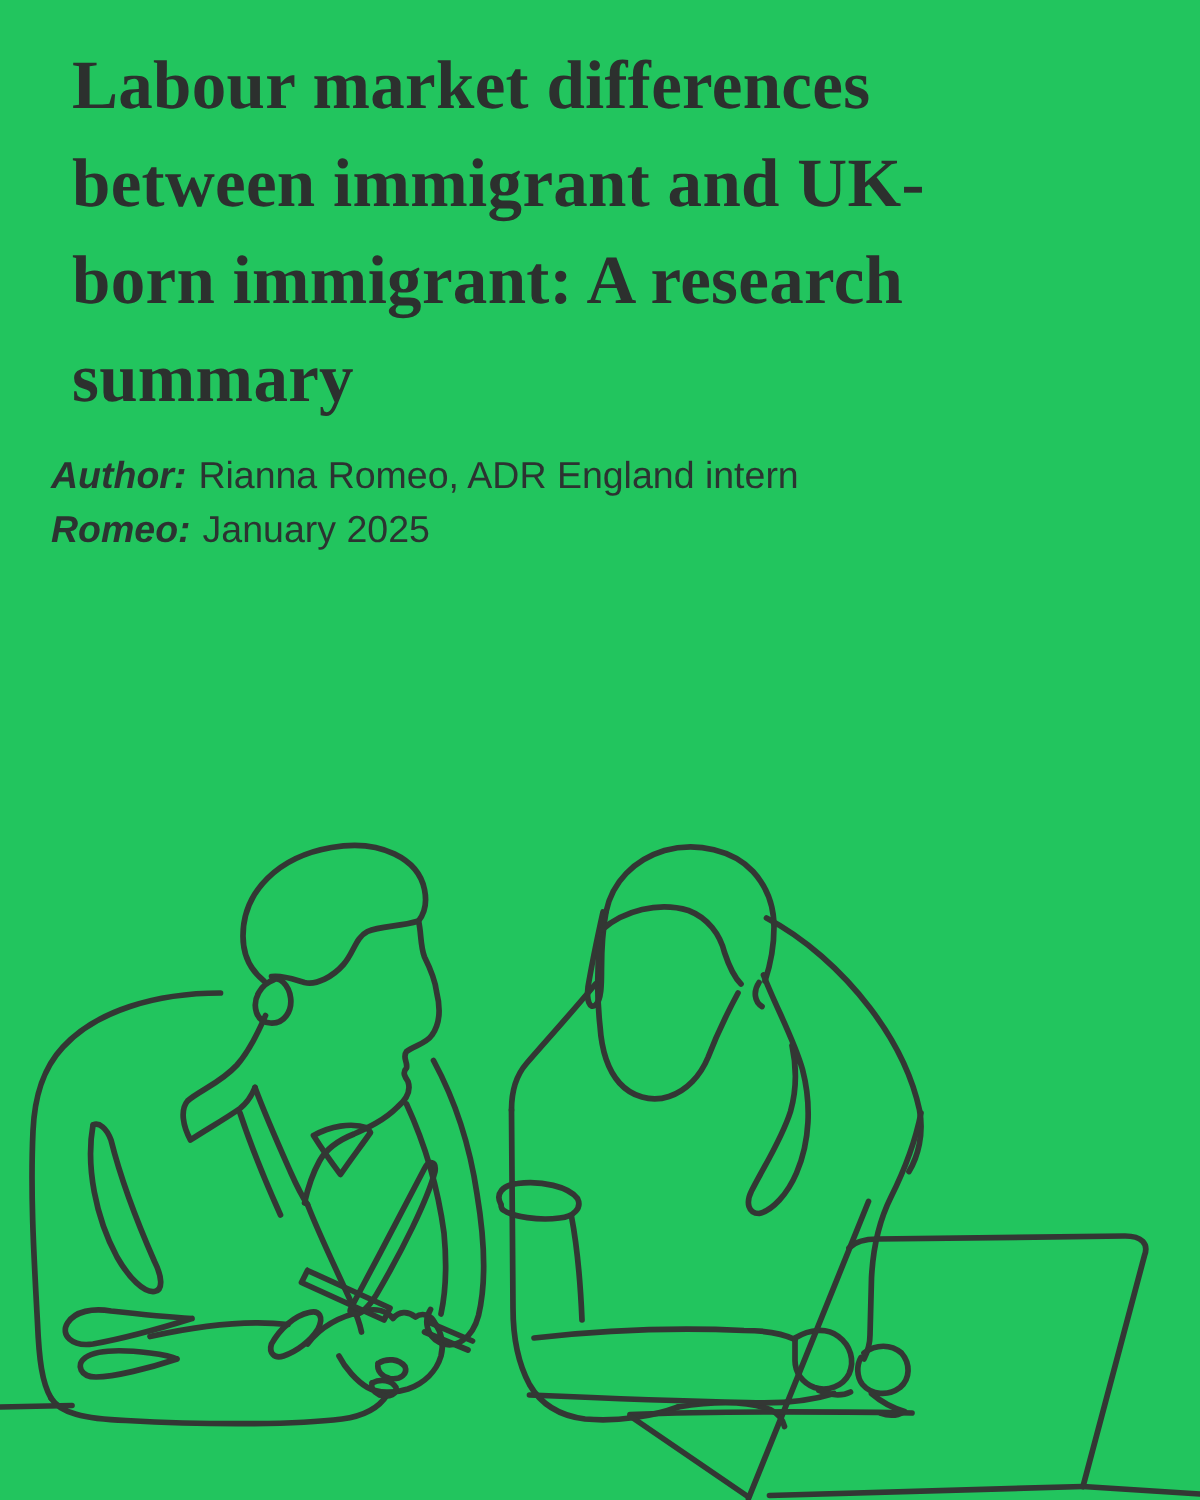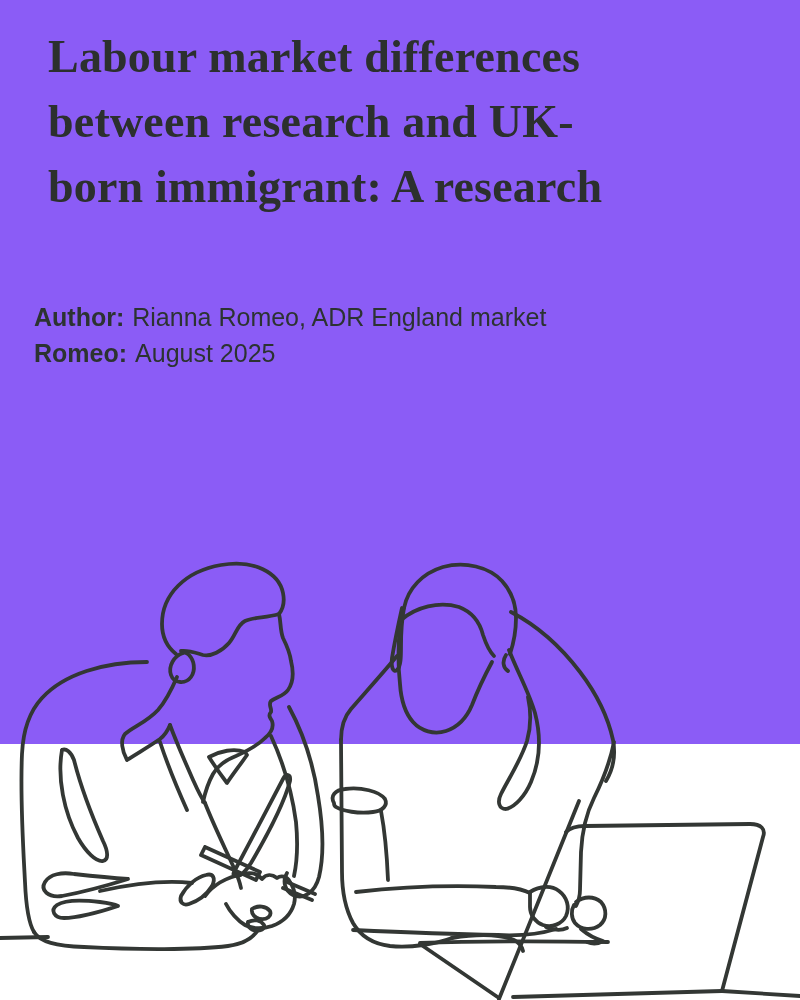"Labour market differences" .cover { background: #8b5cf6 -> #22c55e; height: 744px -> 1000px }
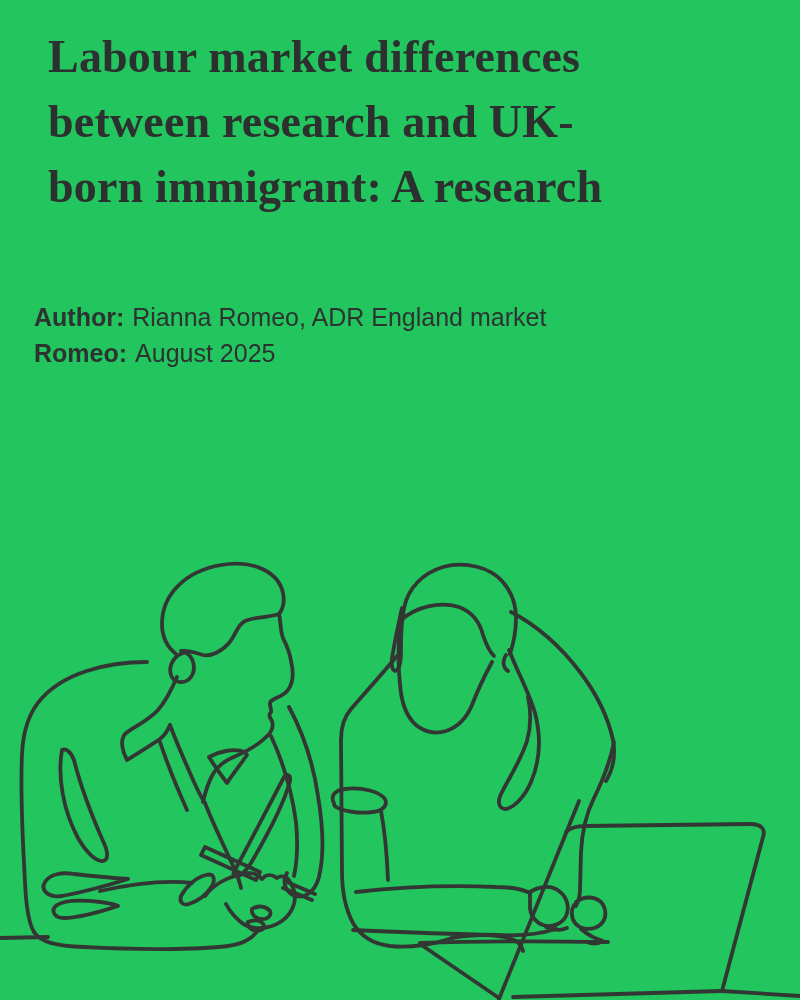"between research and UK-" span.tline { text: research -> immigrant }
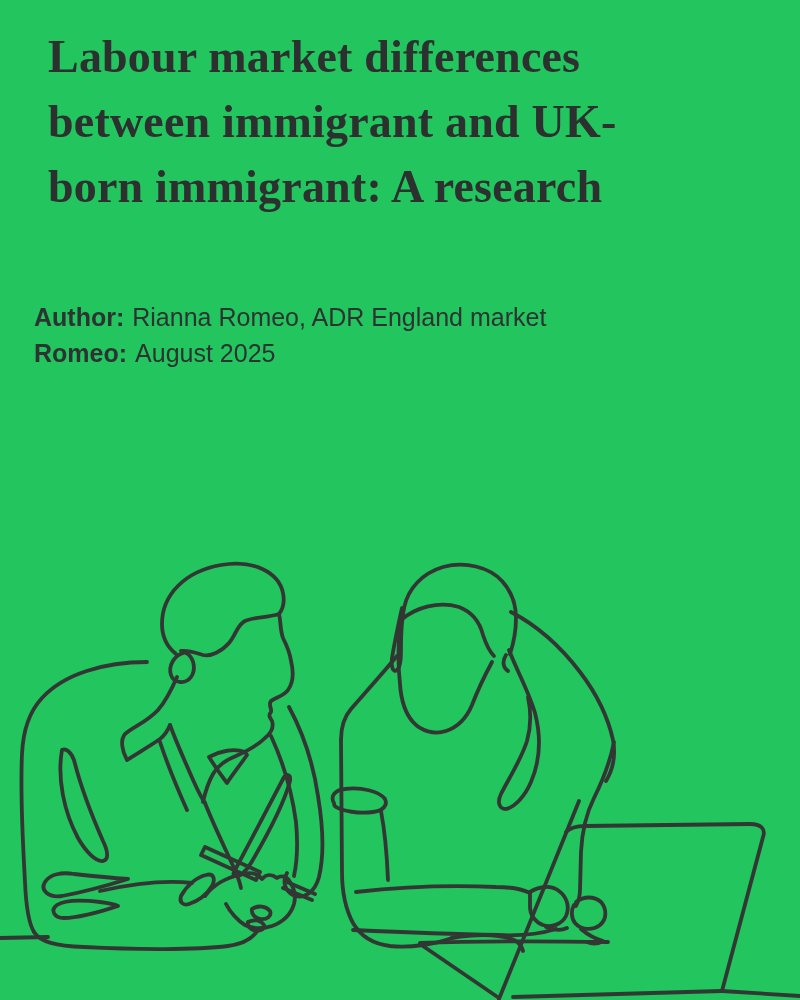"summary" span.tline { html: none -> <span>summary</span> }
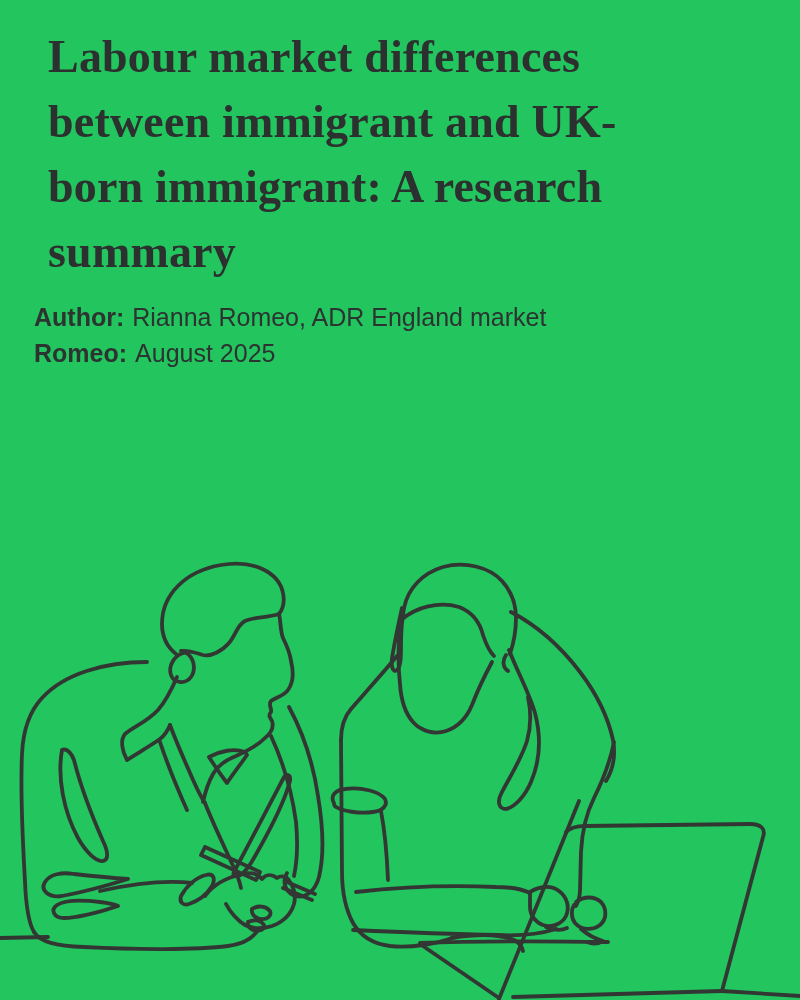"Author:" .meta-block strong { font-style: none -> italic }
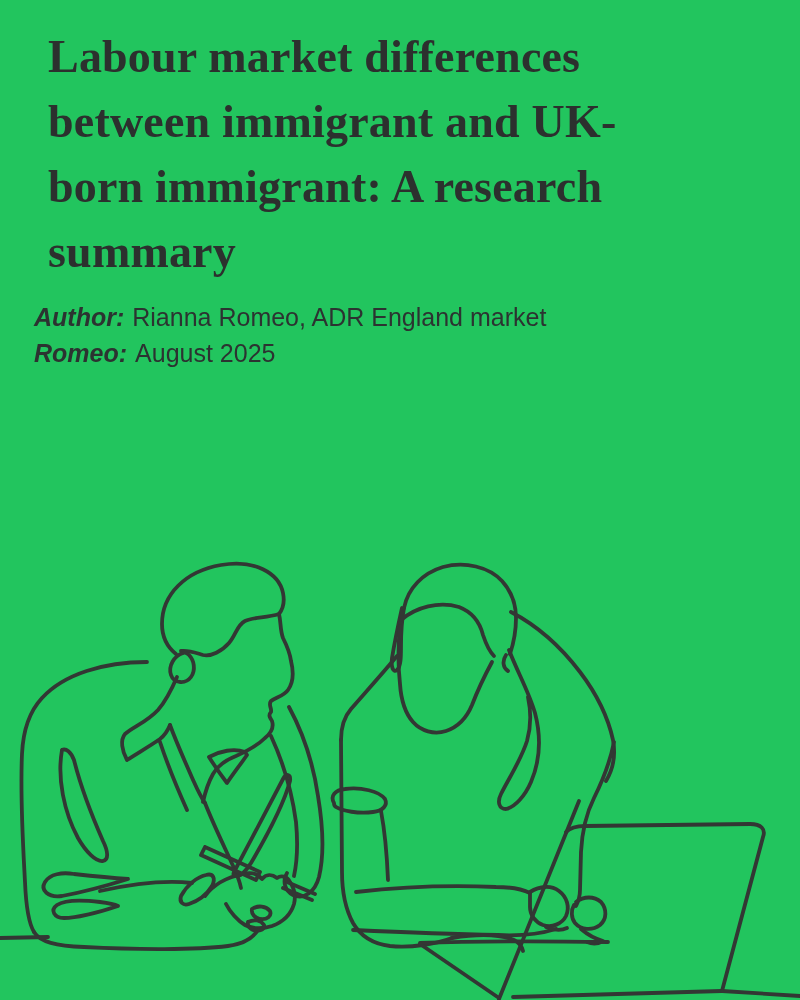"Rianna Romeo, ADR England market" span { text: market -> intern }
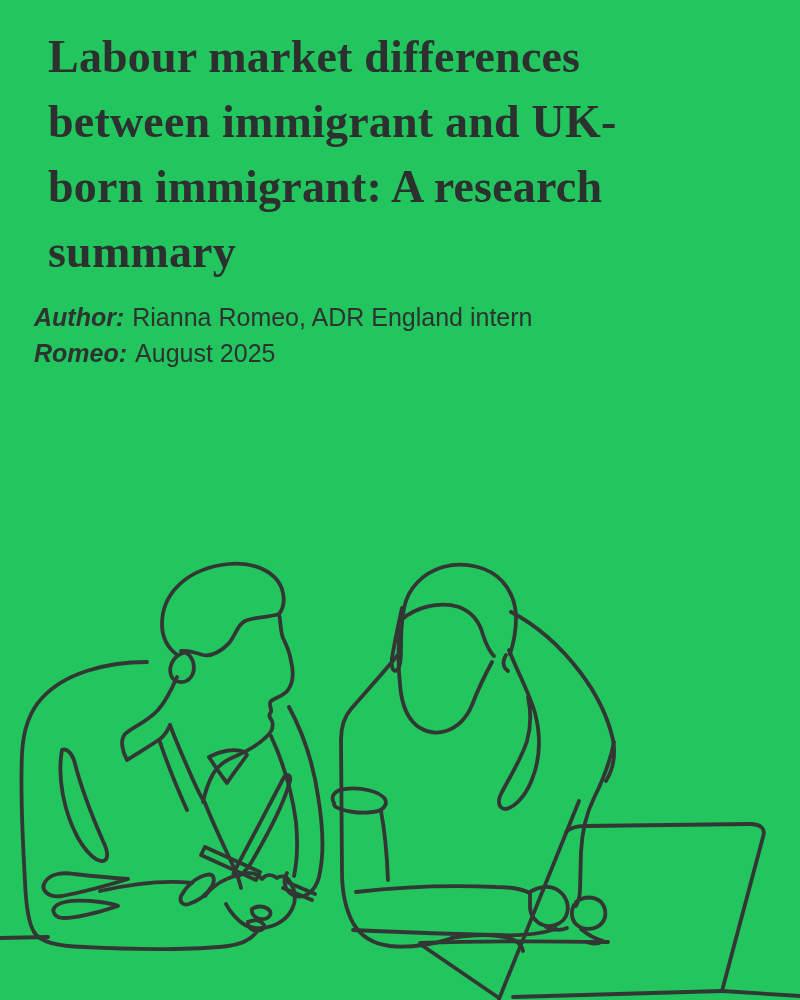"August 2025" span { text: August -> January }
